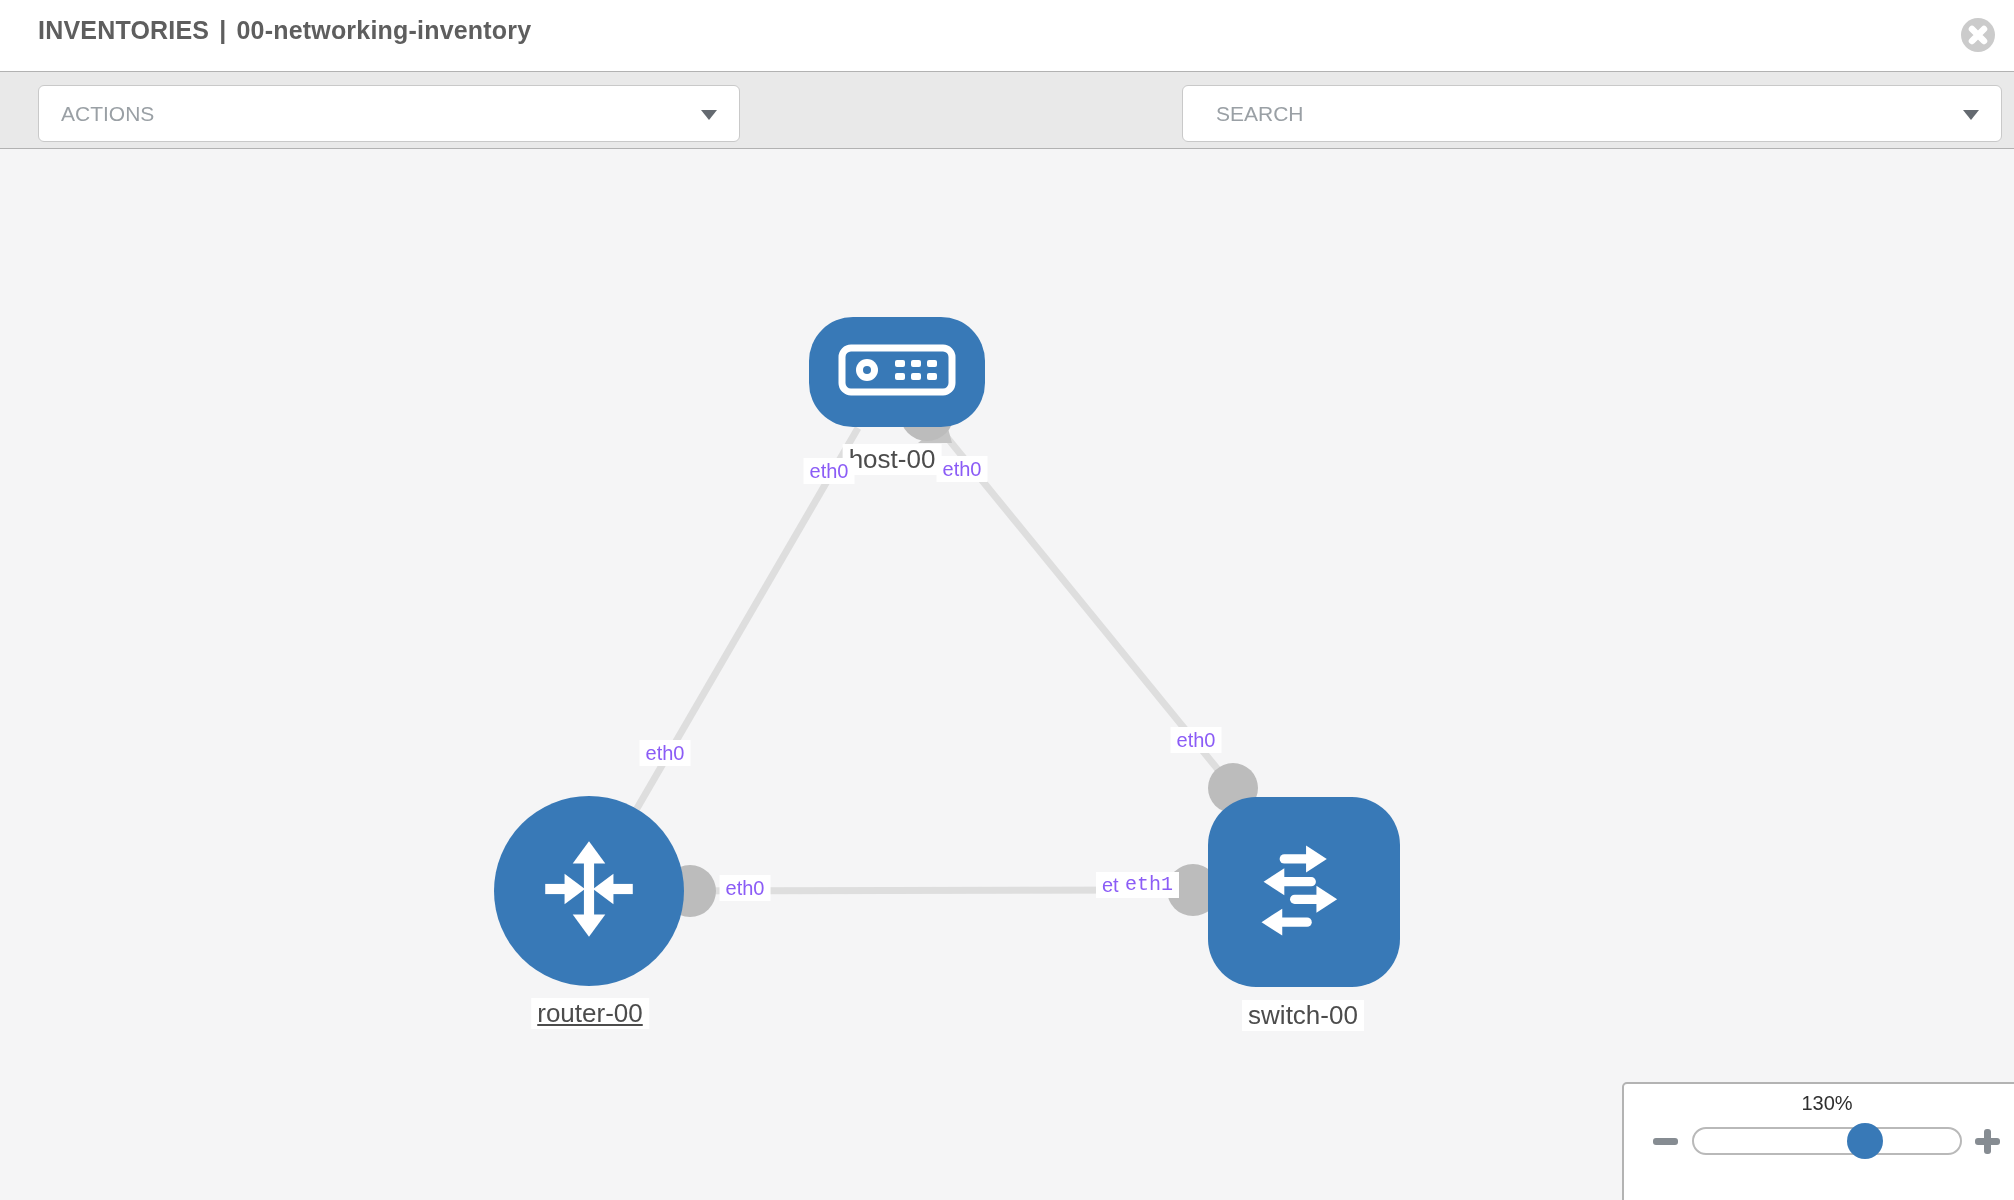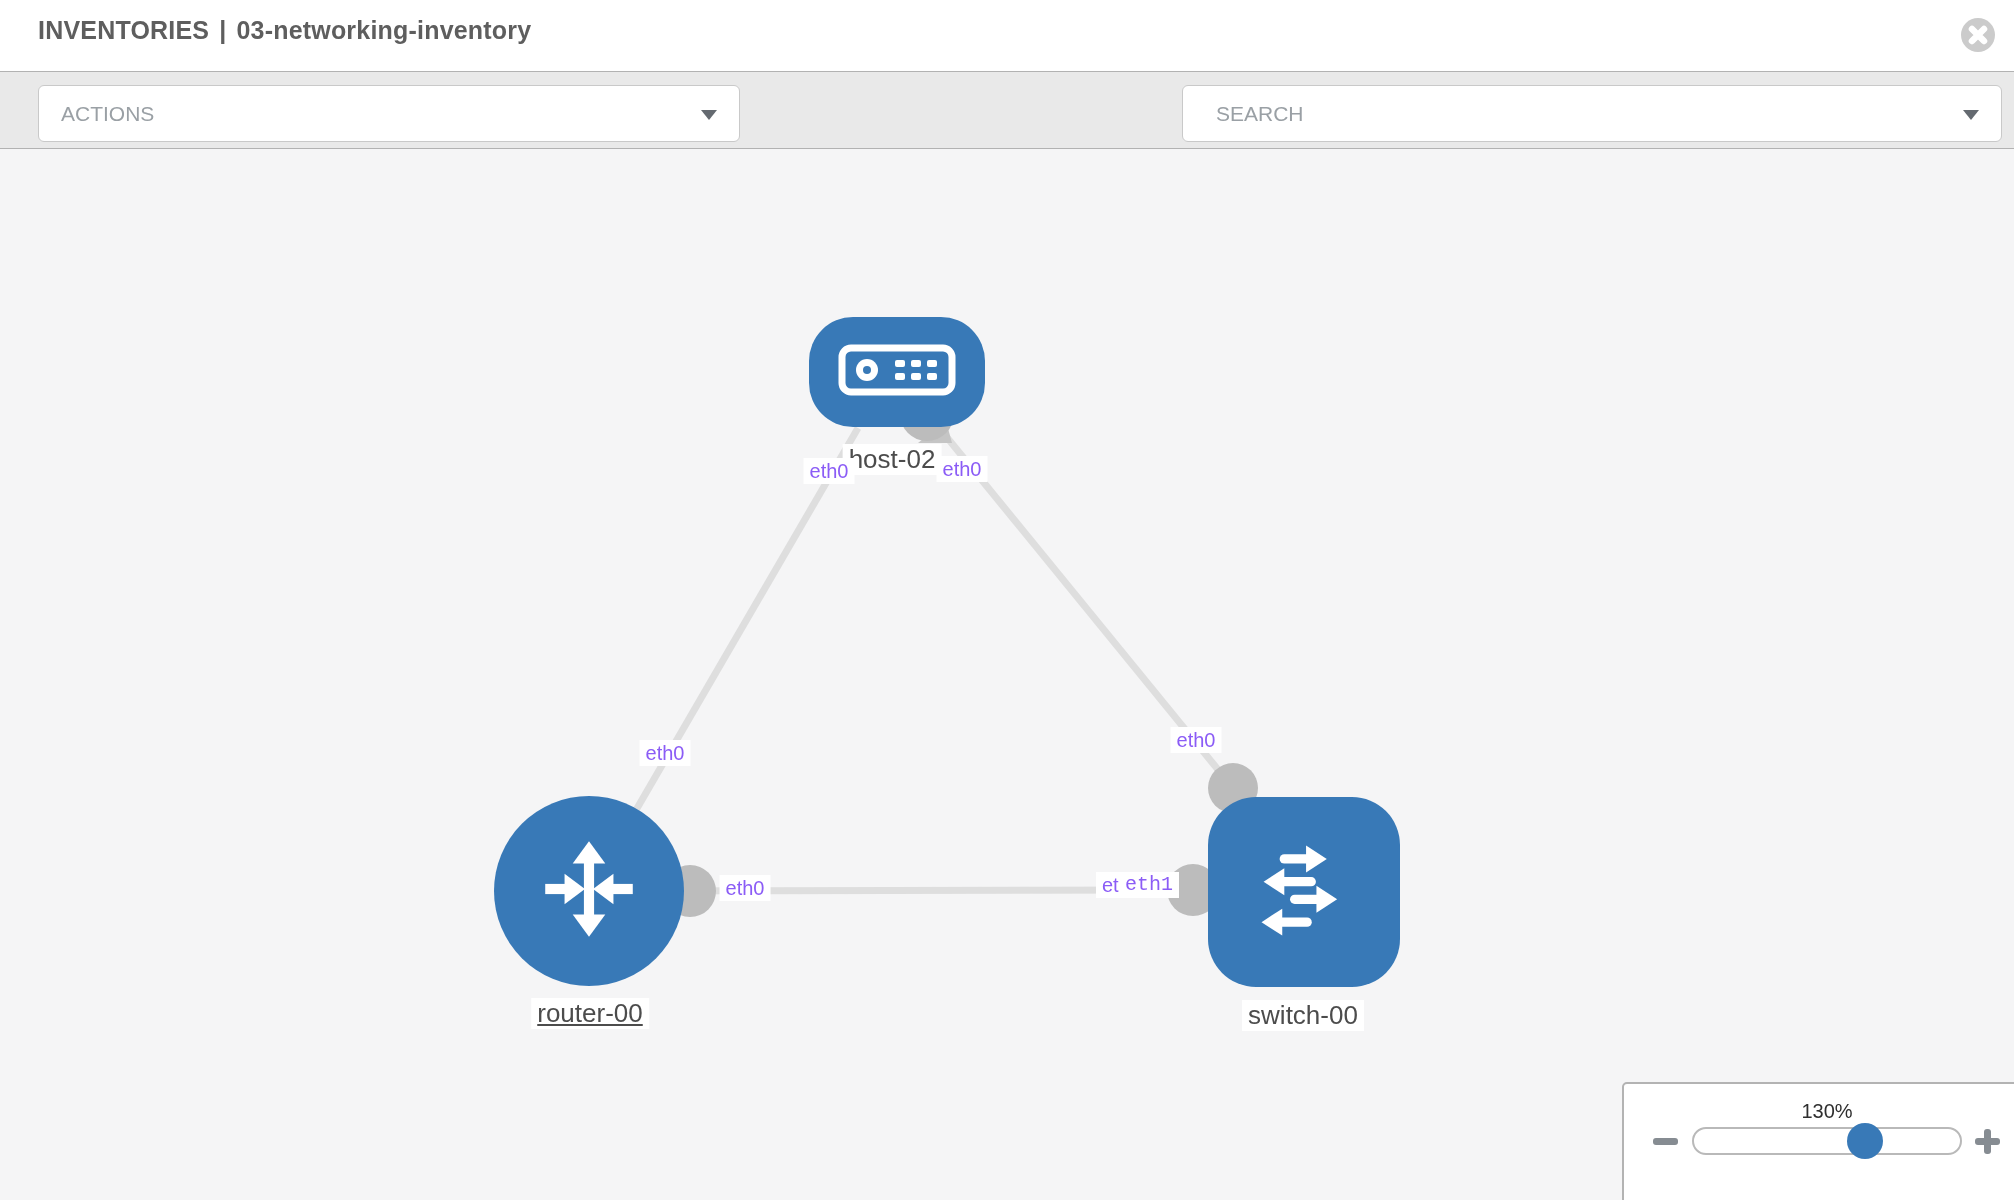"03-networking-inventory" span { text: 03-networking-inventory -> 00-networking-inventory }
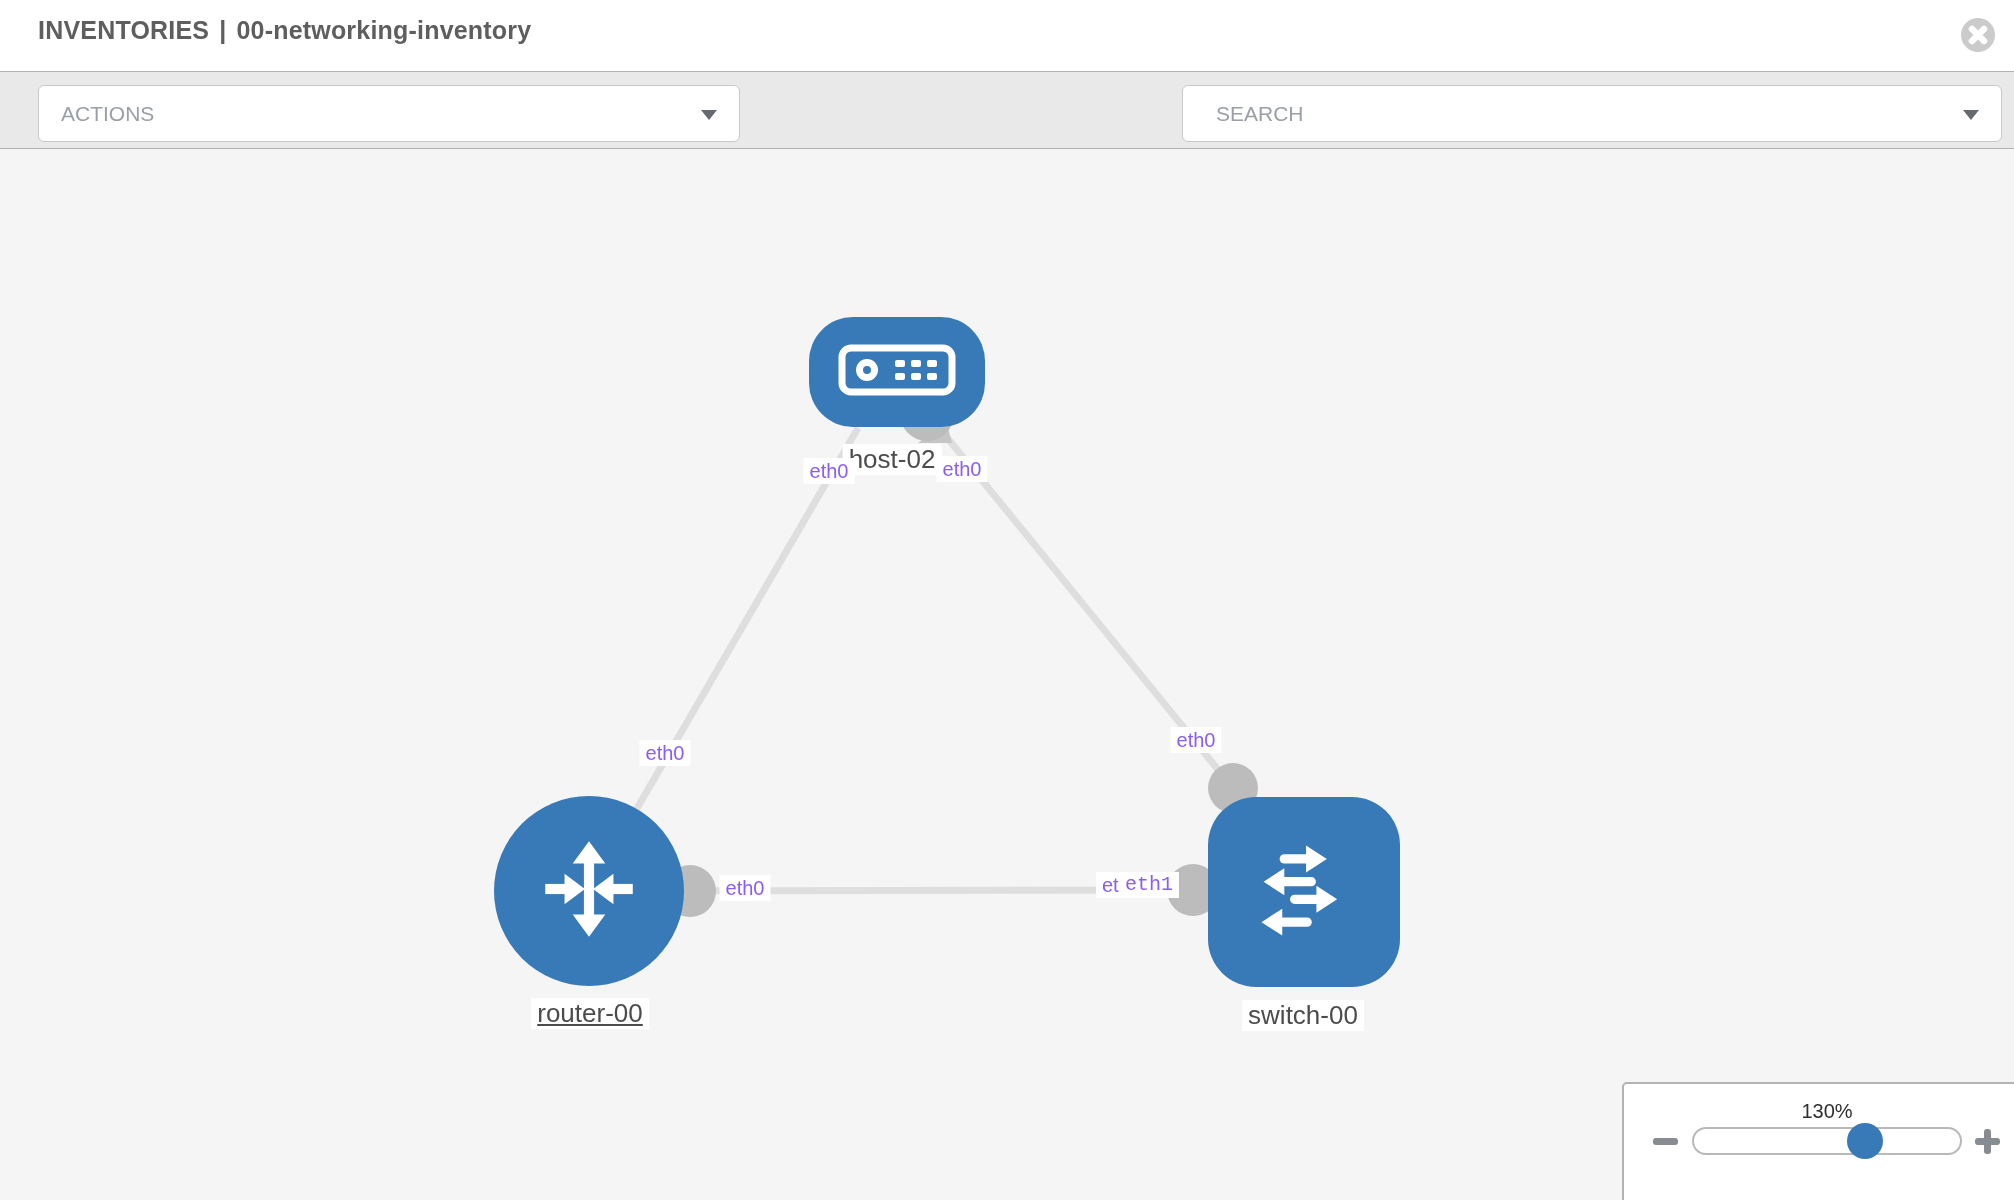"host-02" div.nlabel { text: host-02 -> host-00 }
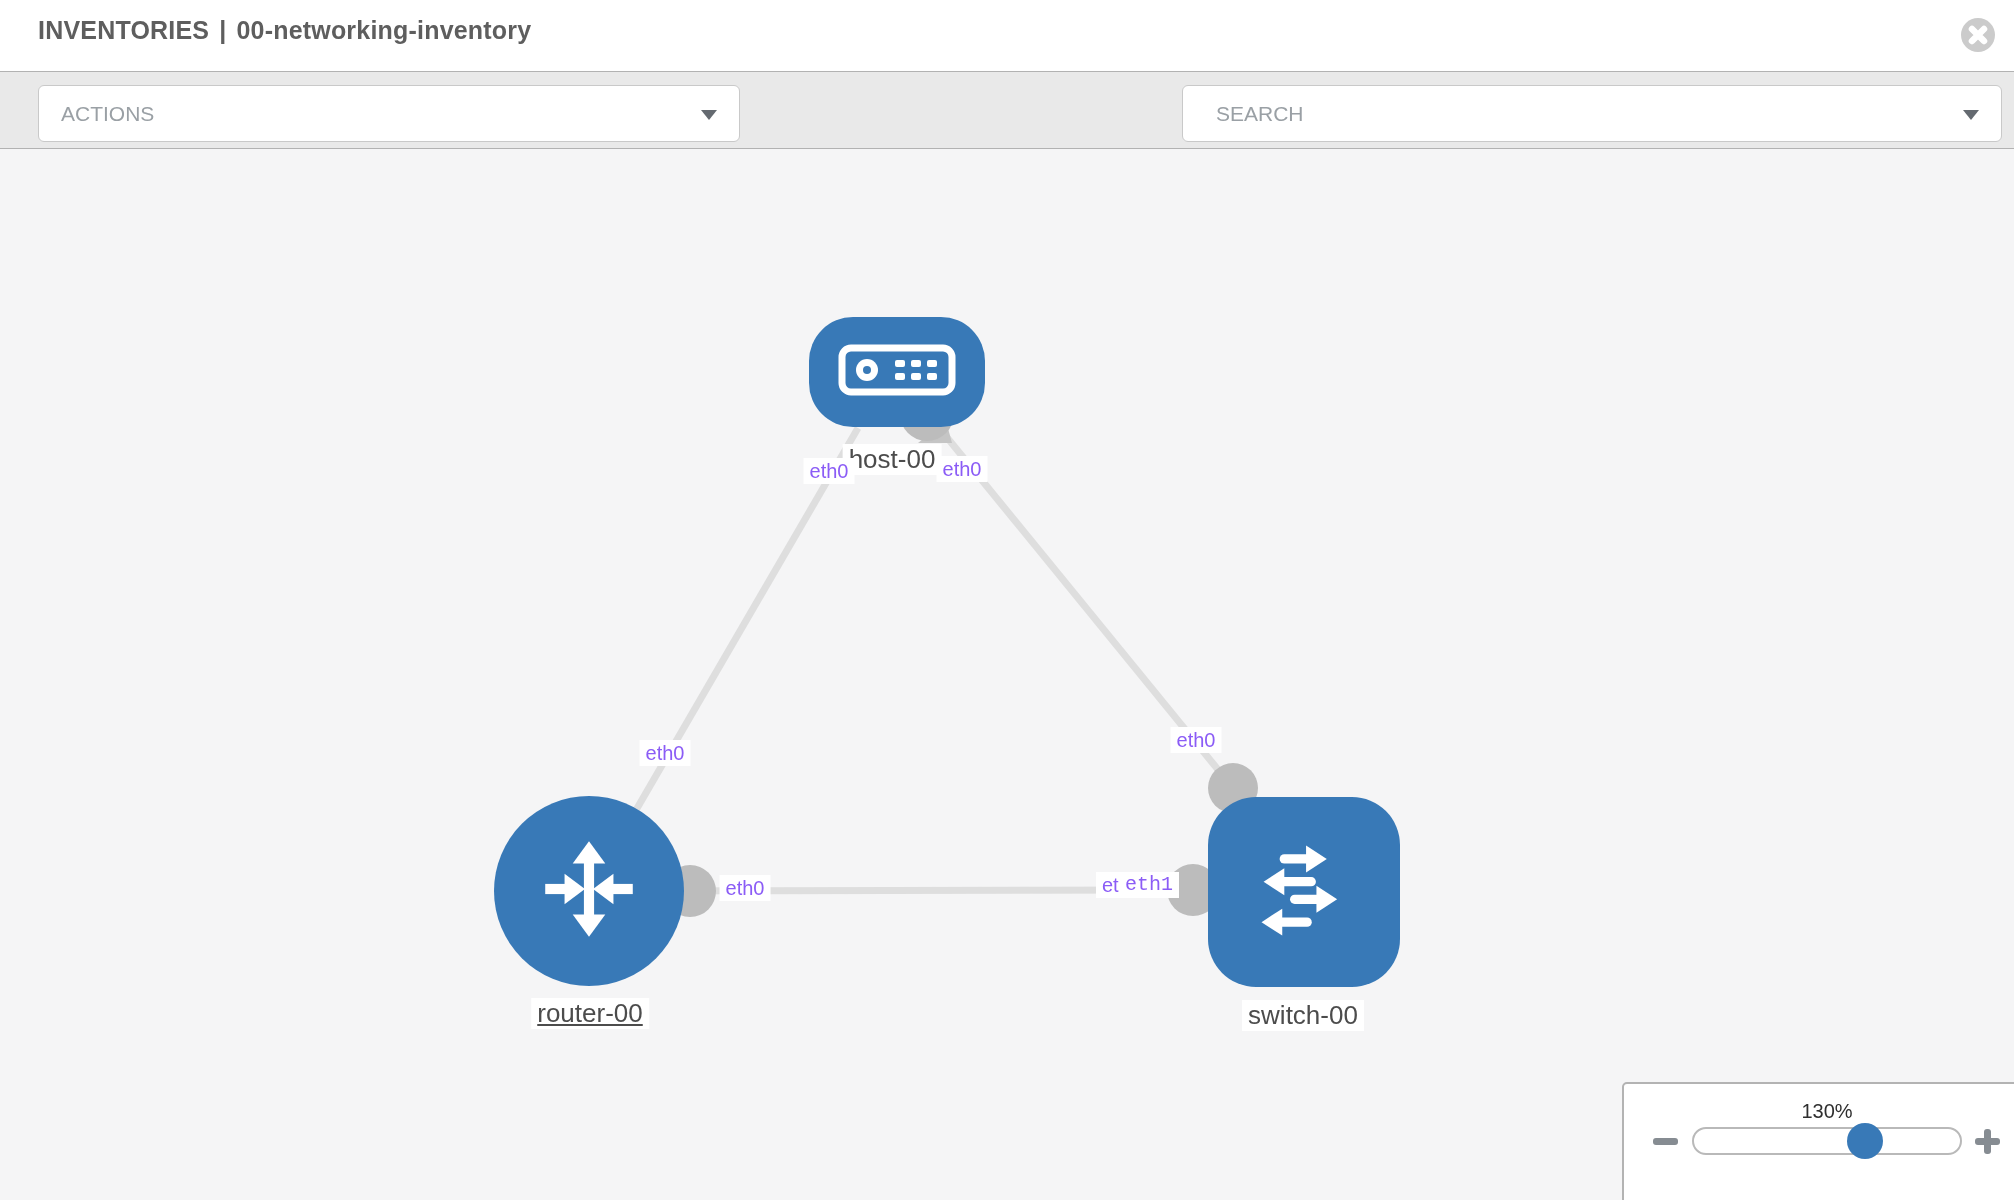"130%" .zoom-level { margin-top: 8px -> none }
